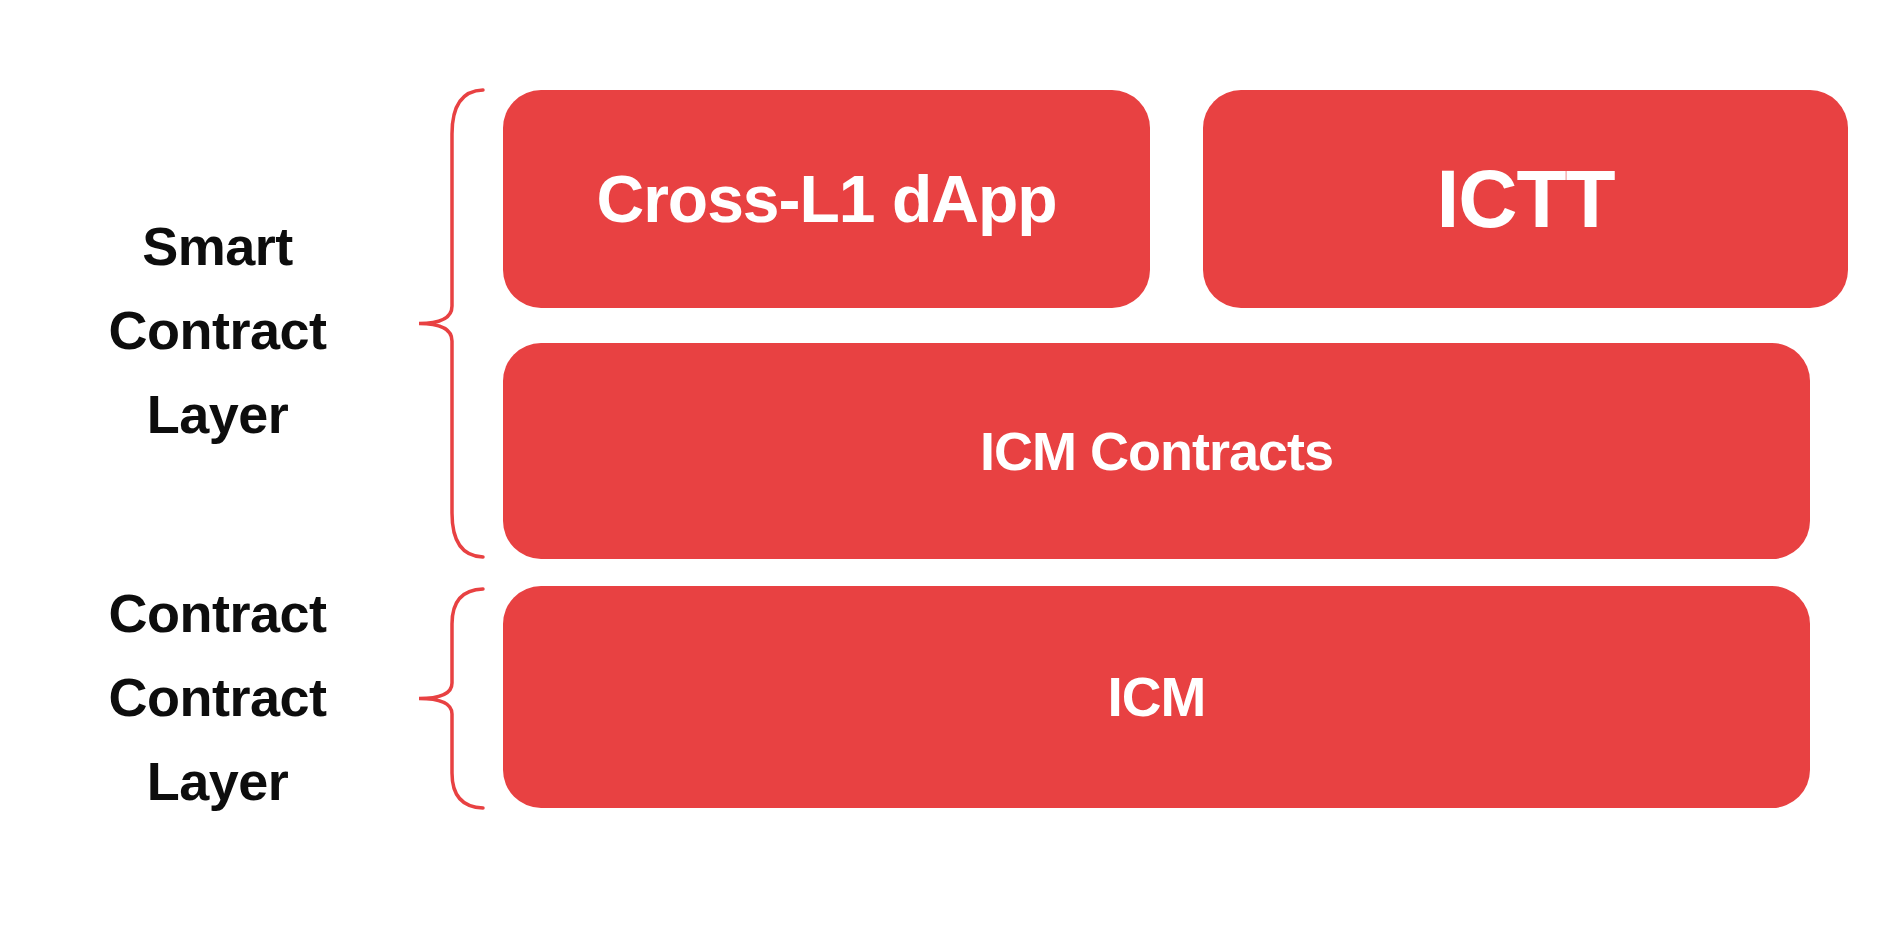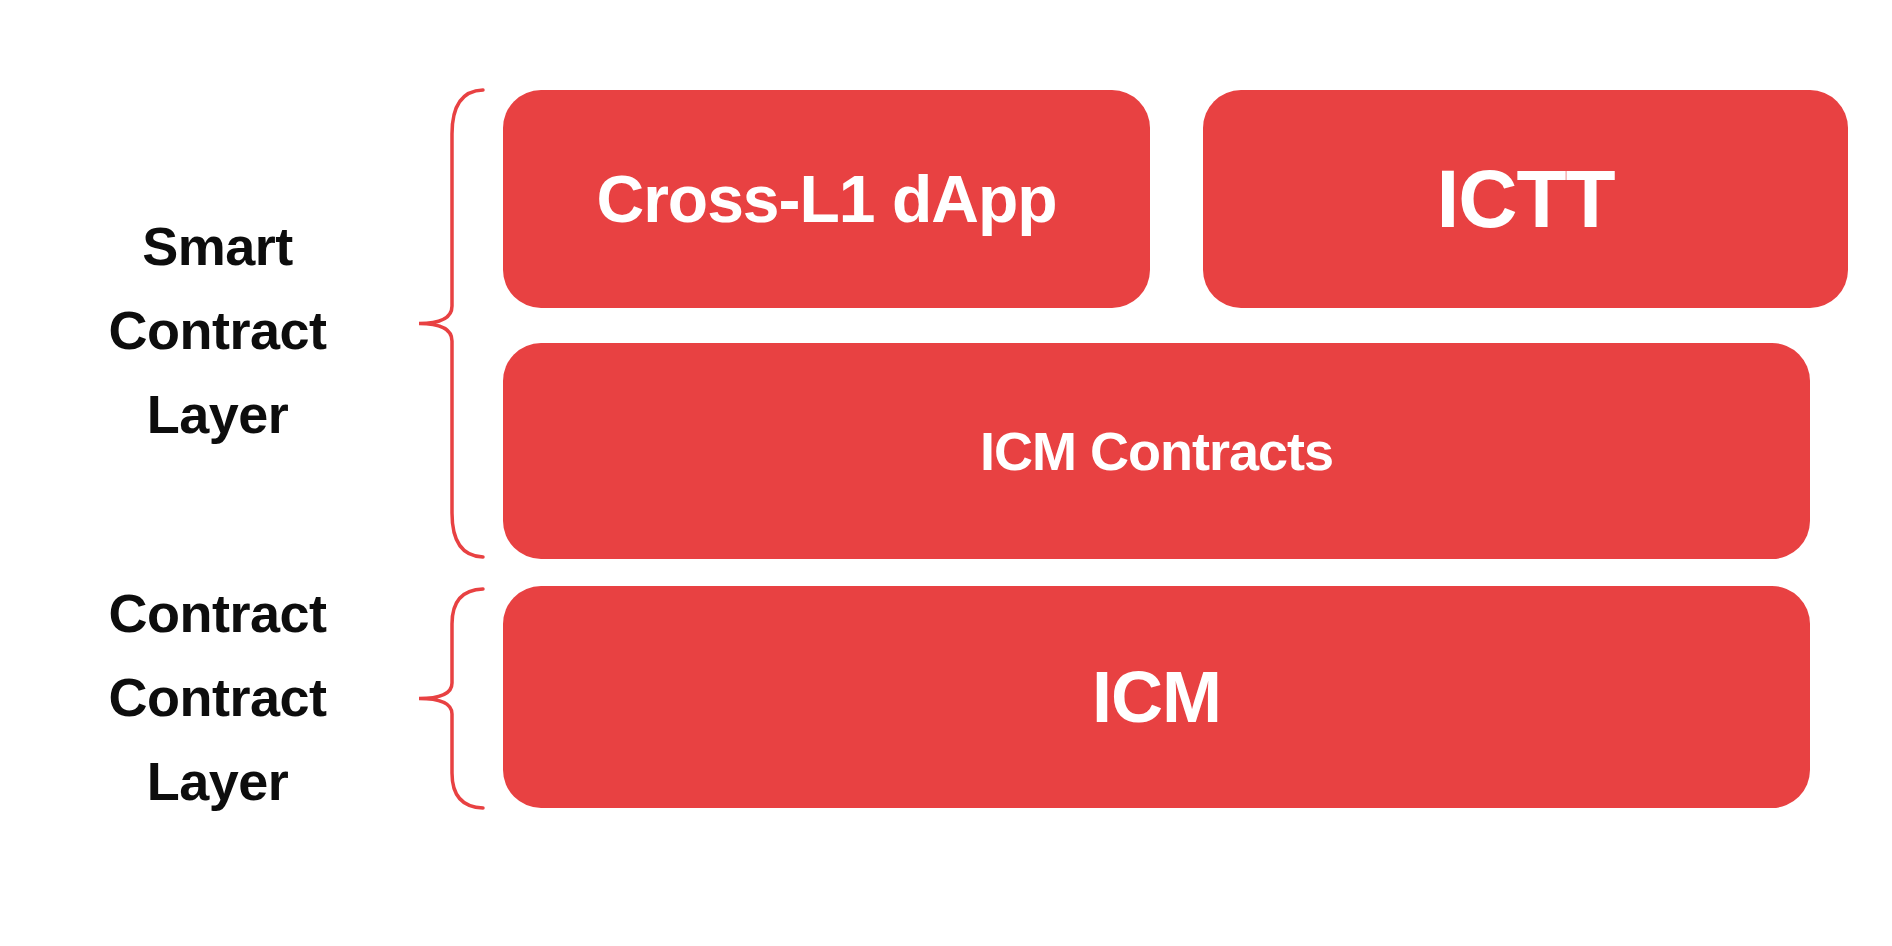"ICM" .box-icm { font-size: 72px -> 55px }
